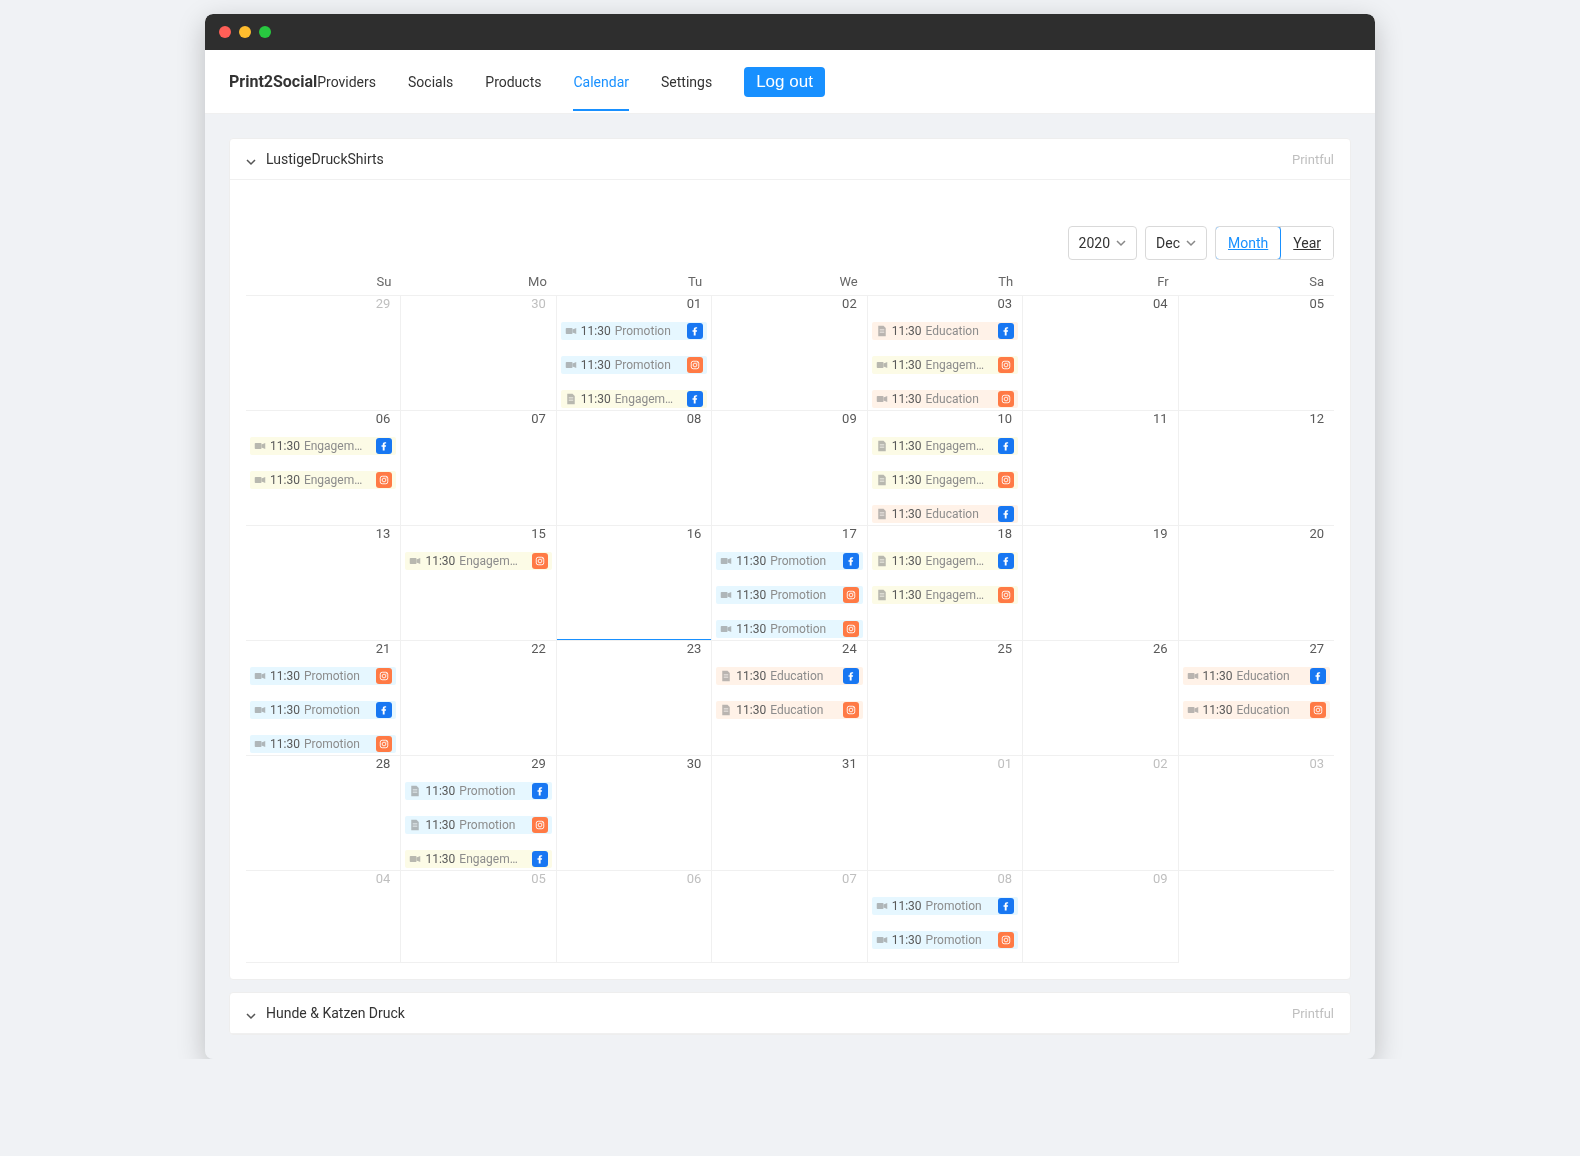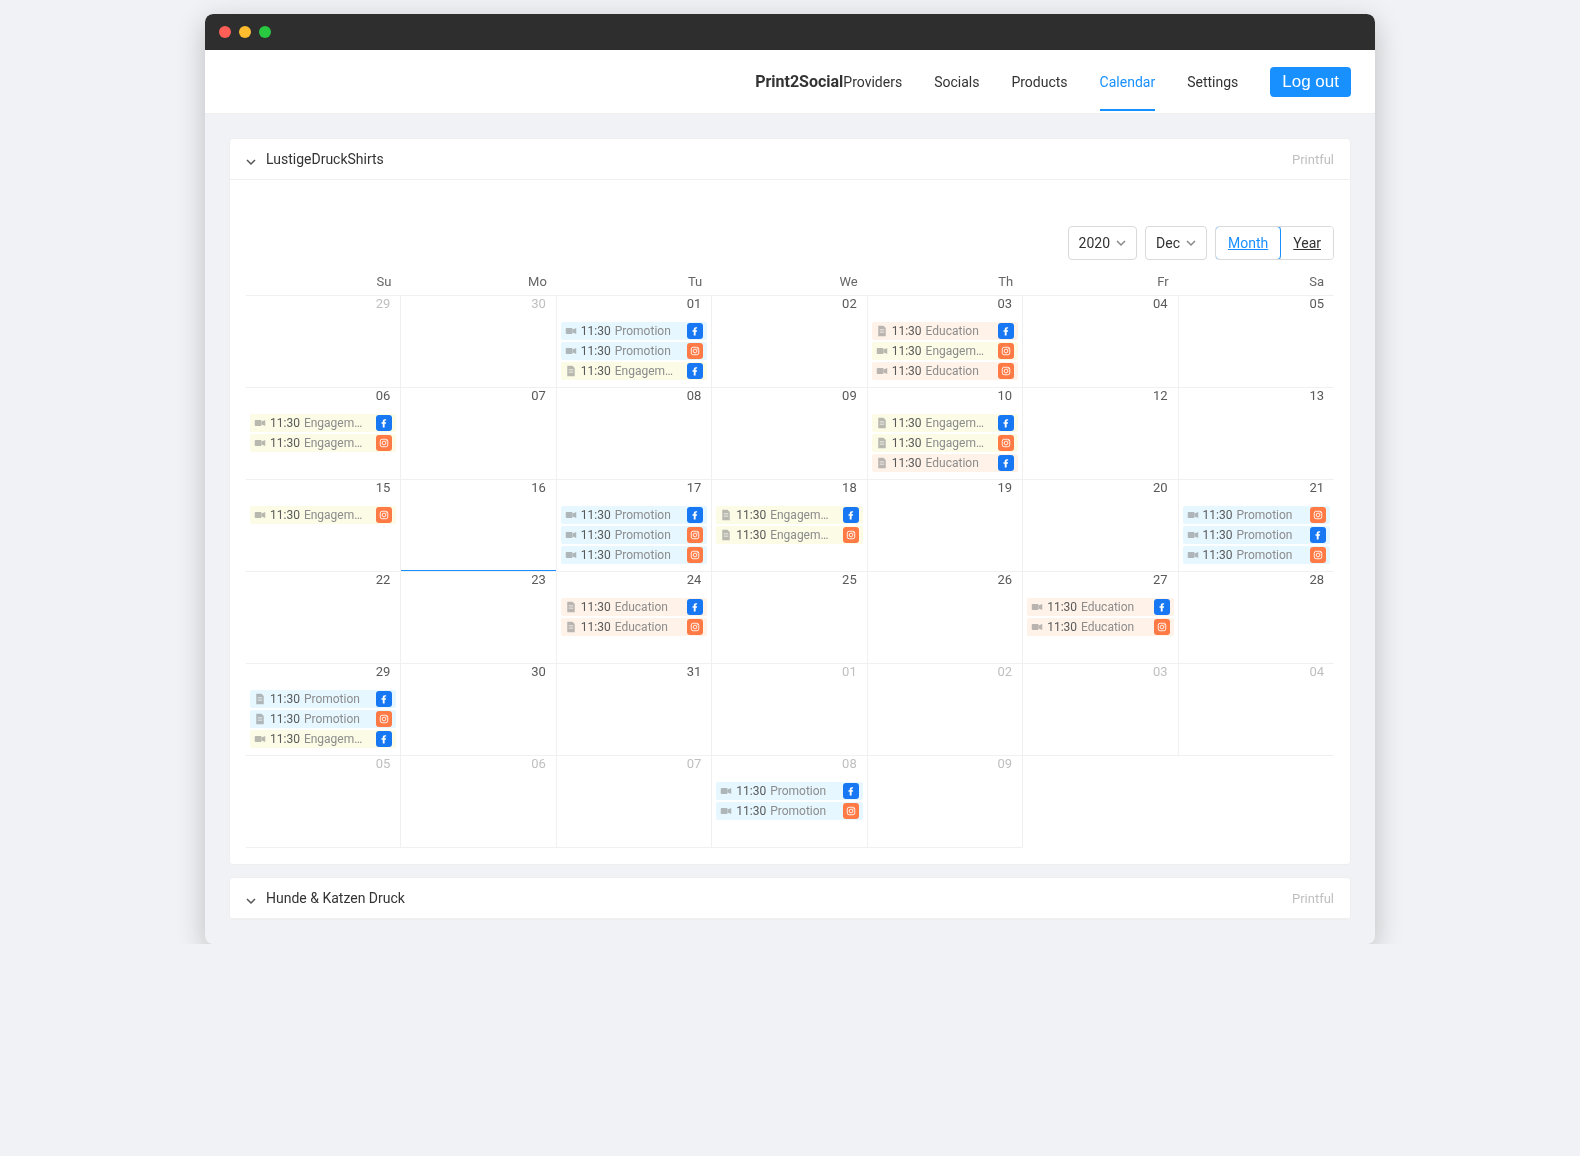"Print2Social" .topbar { justify-content: flex-end -> flex-start }
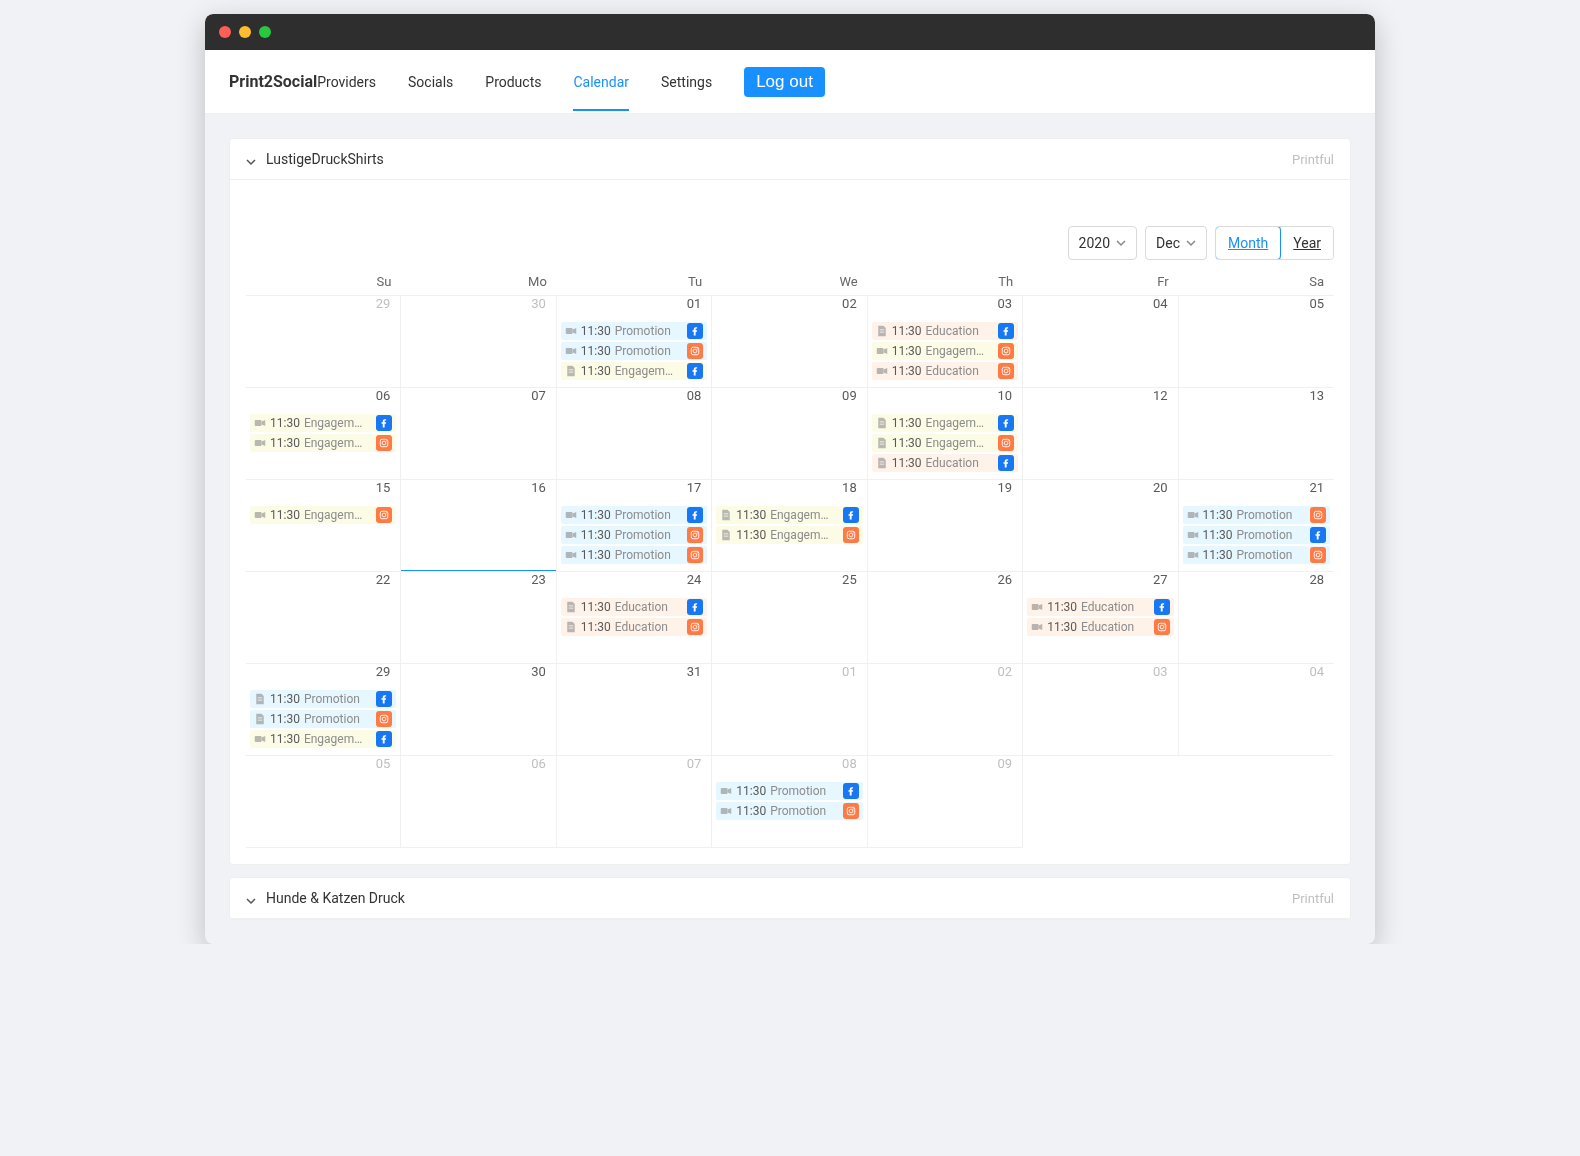"11:30" .events { gap: 2px -> 16px }
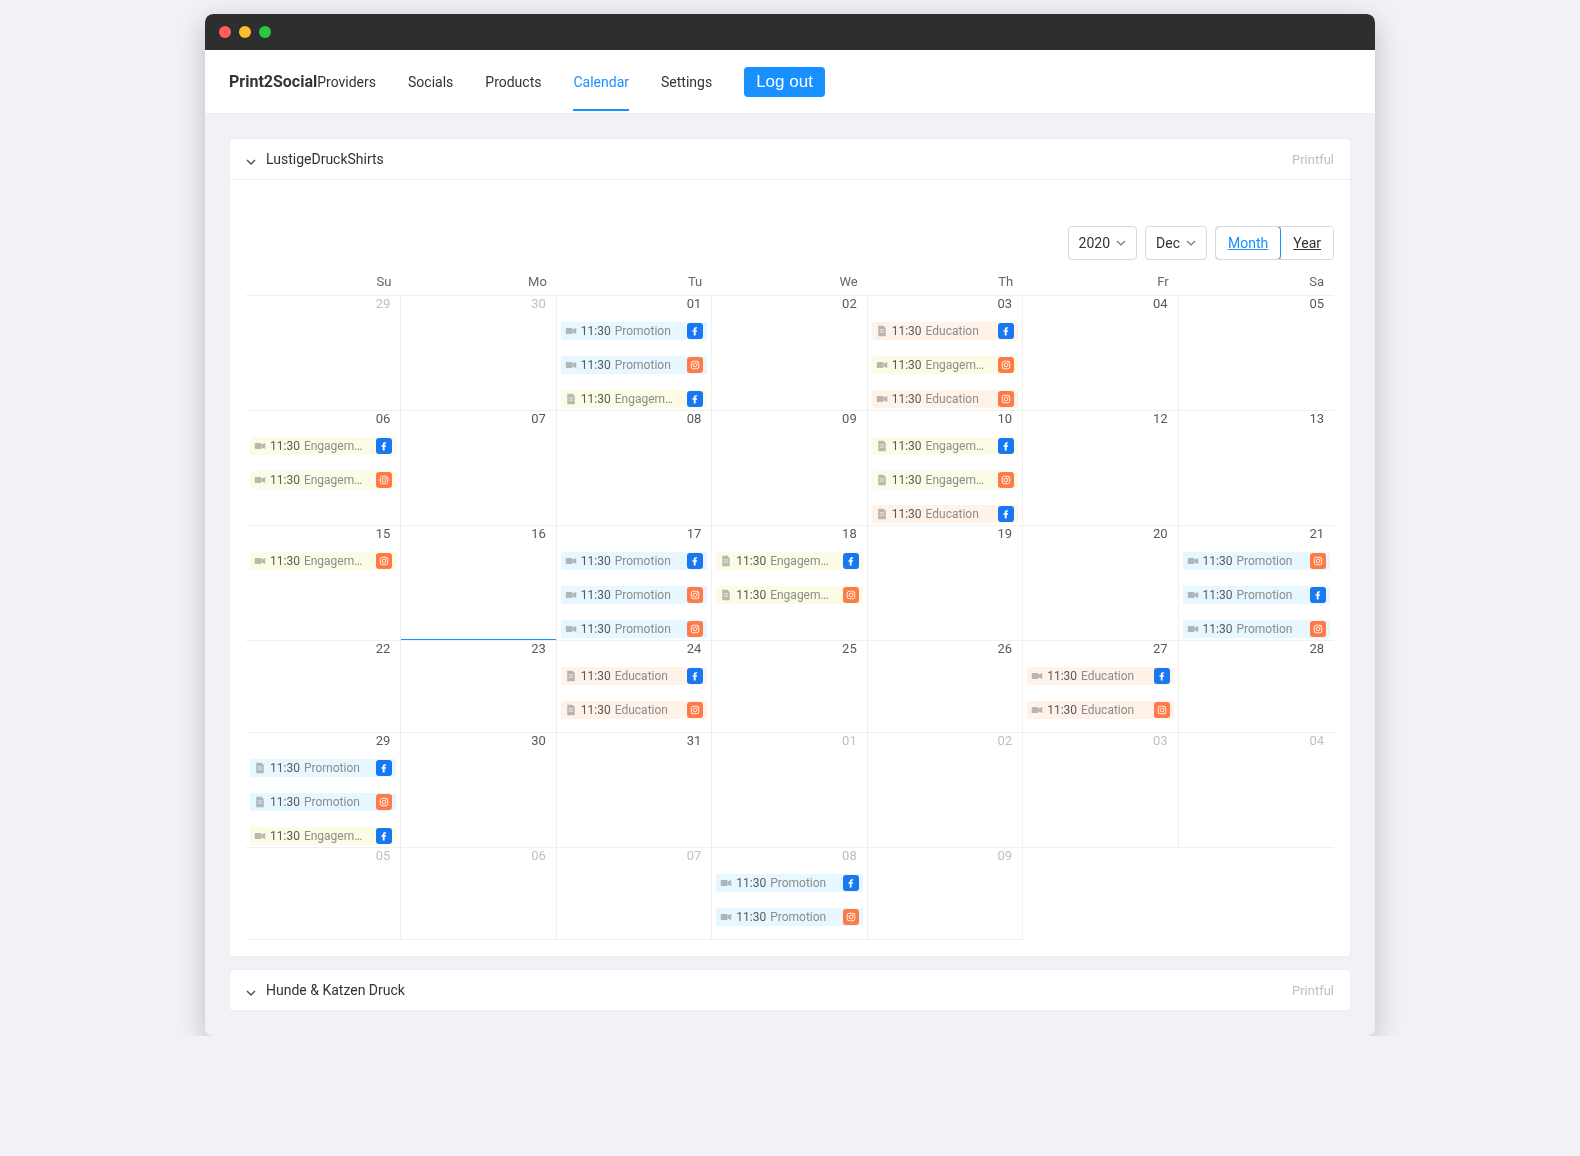"11" div.cell { html: none -> <div> <div>11</div> <div></div> </div> }
